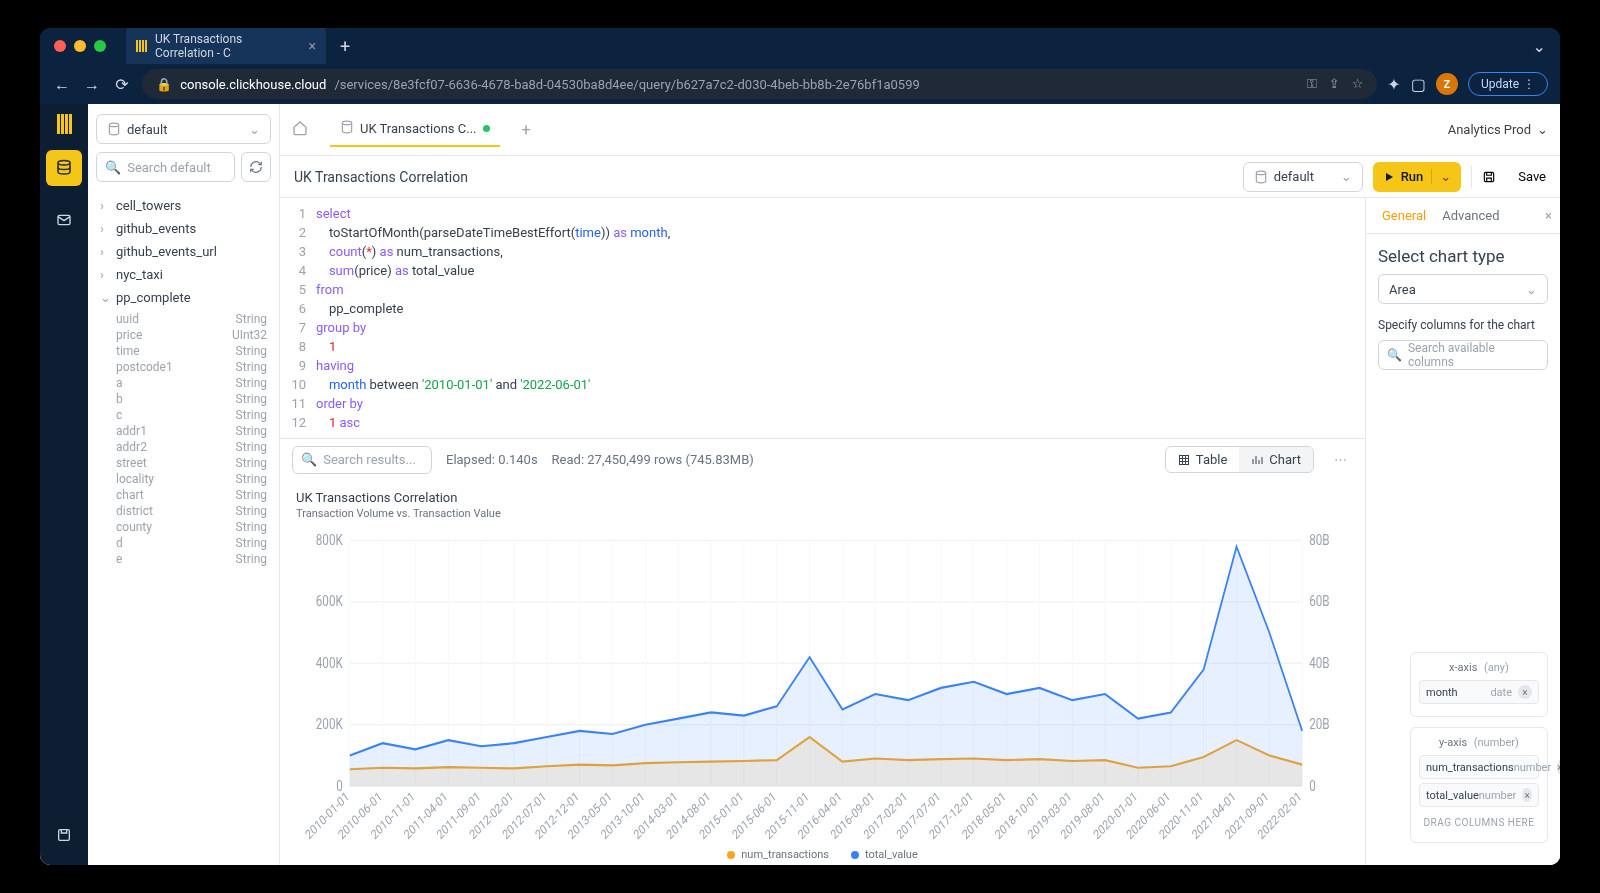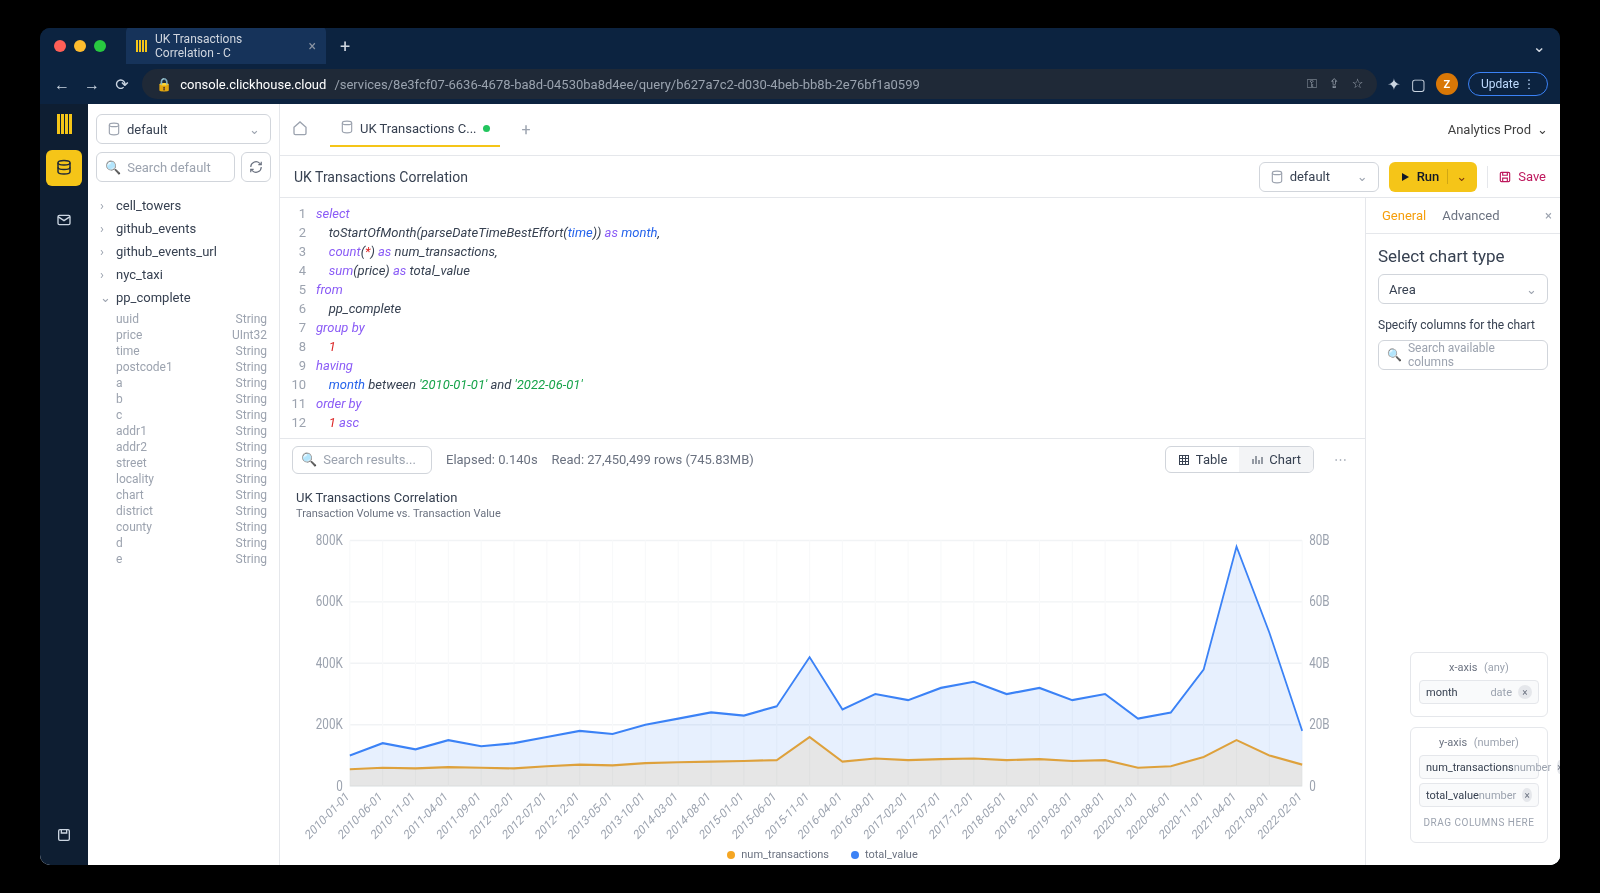"Save" .save-btn { color: #be185d -> #000000; gap: 6px -> 22px }
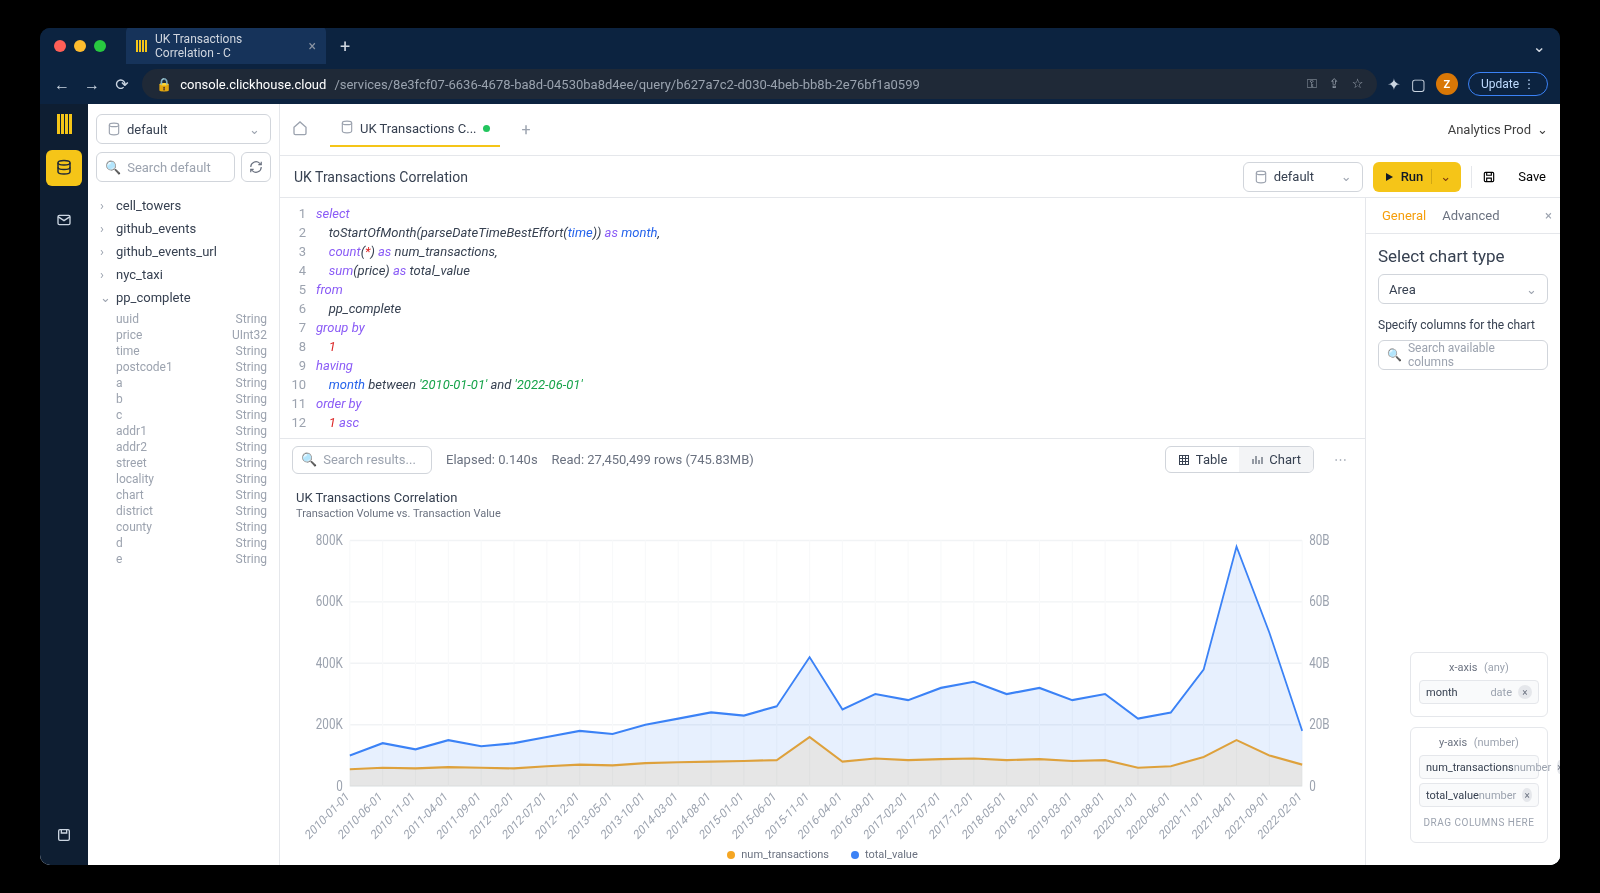"select" .code { font-style: italic -> none }
